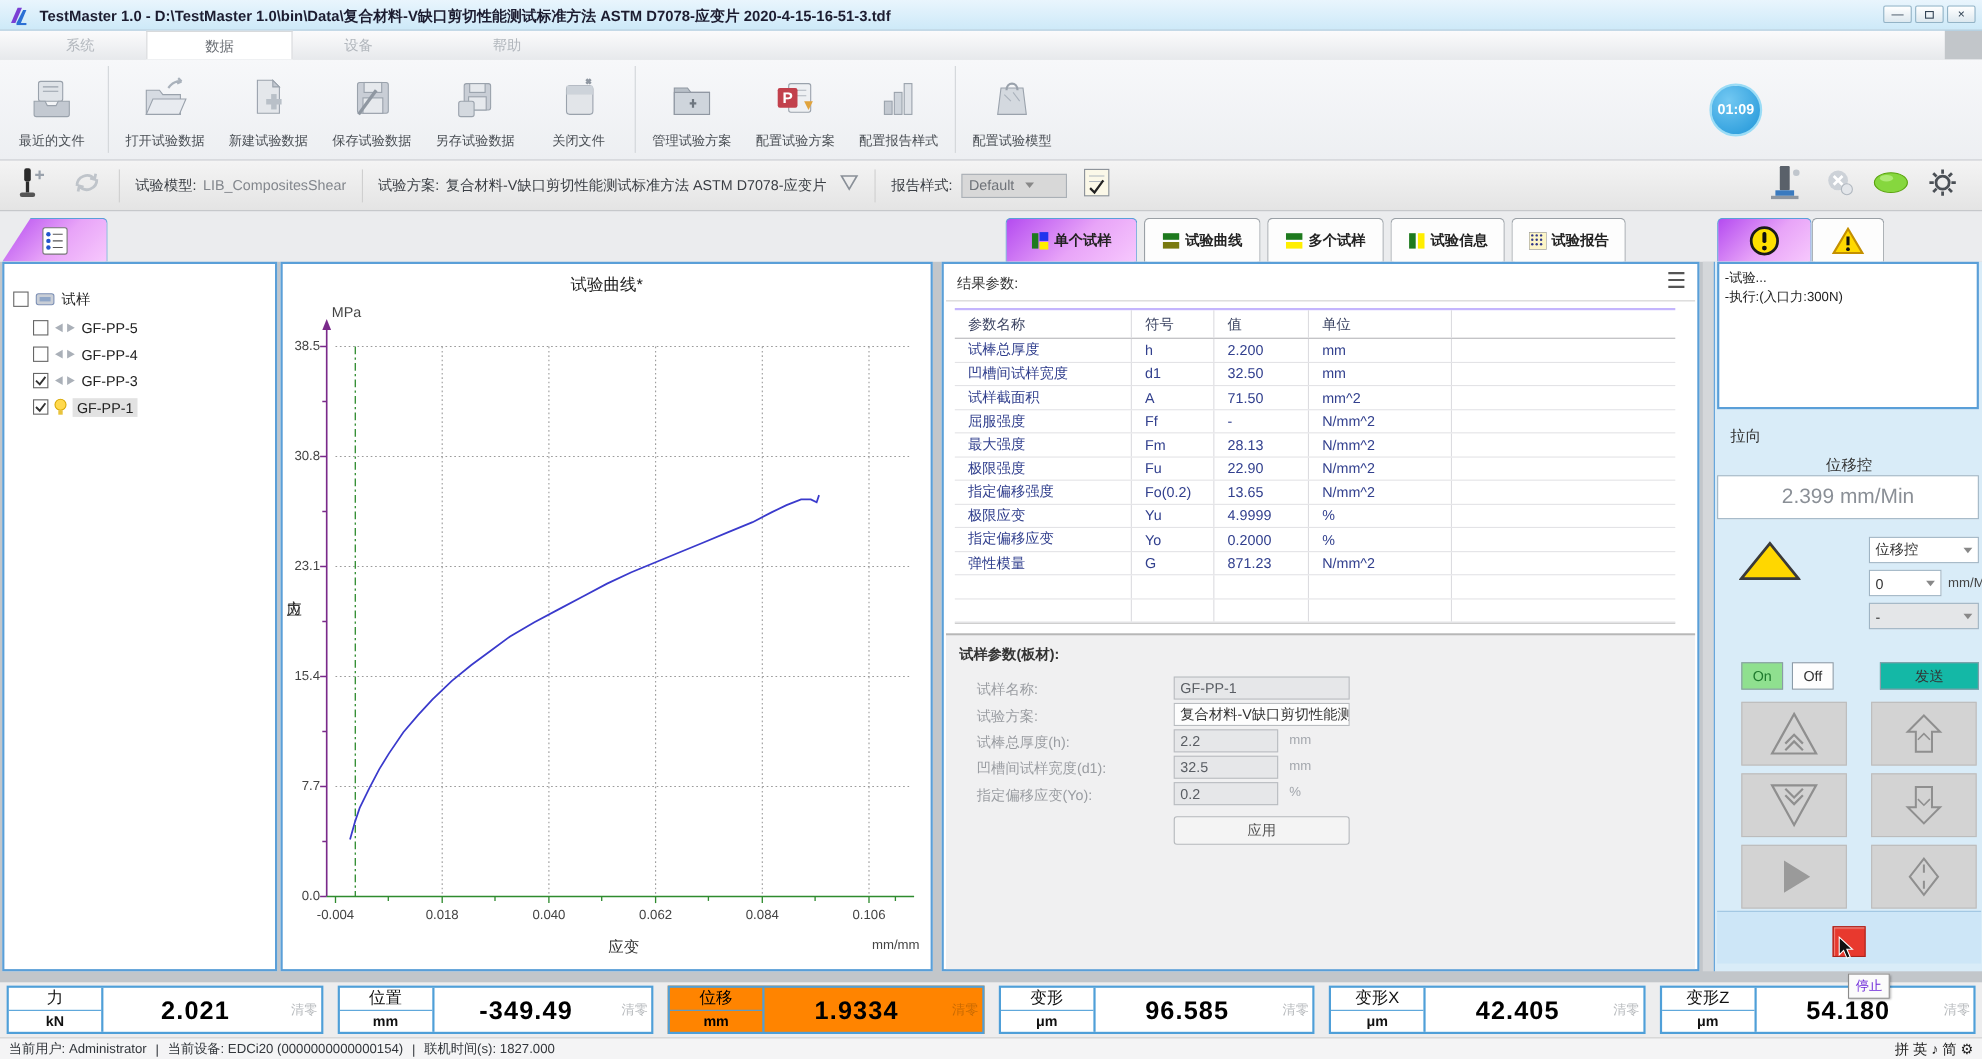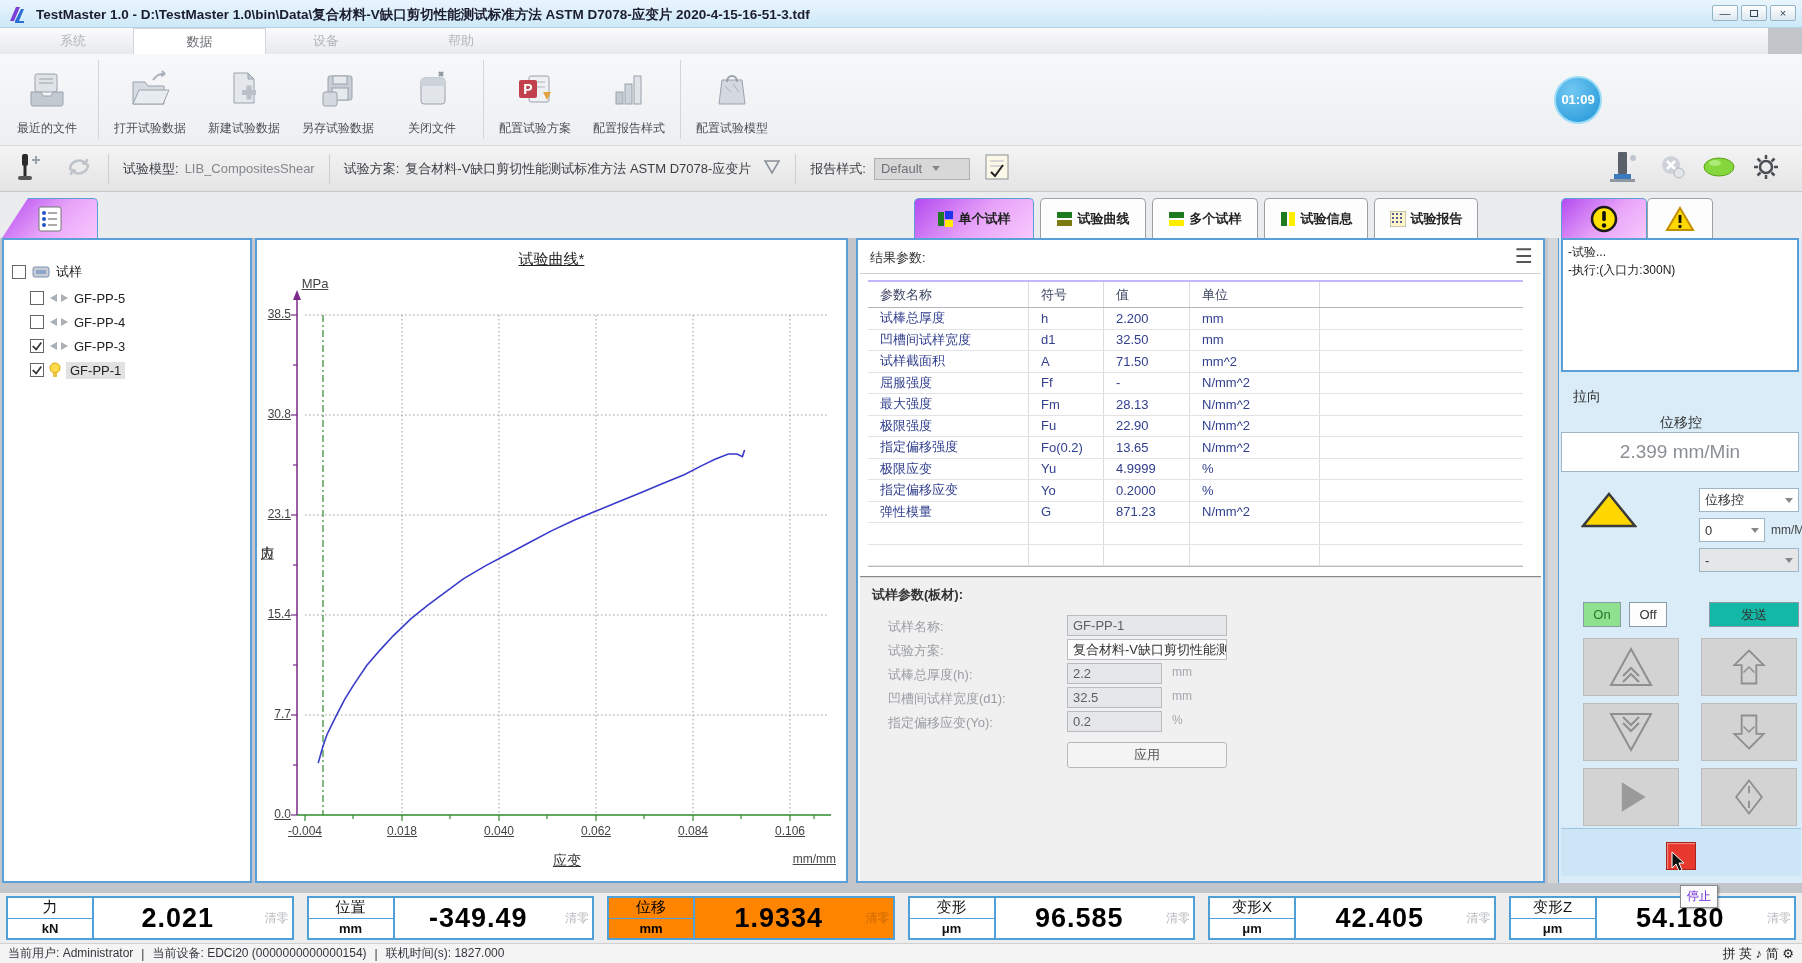"保存试验数据" div.tbtn { html: none -> <div> <span> <svg> <rect></rect> <rect></rect> <rect></rect> <line></line> </svg> </span> <span>保存试验数据</span> </div> }
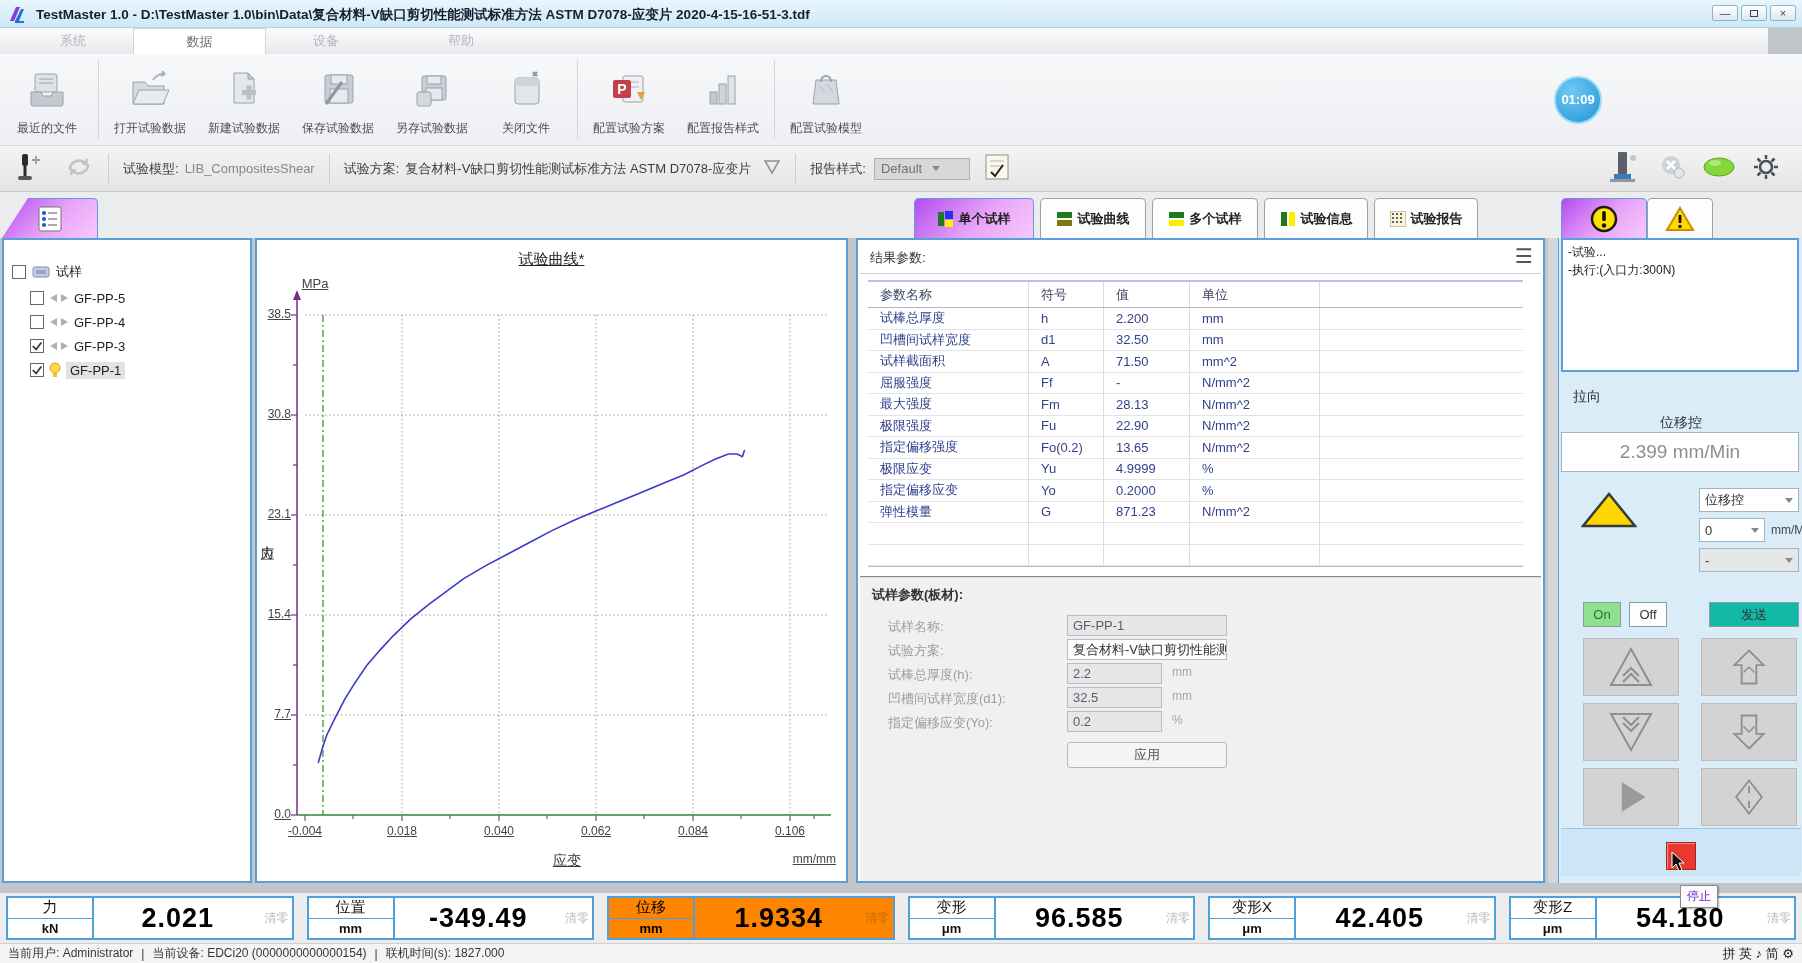"管理试验方案" div.tbtn { html: none -> <div> <span> <svg> <path></path> <rect></rect> <path></path> </svg> </span> <span>管理试验方案</span> </div> }
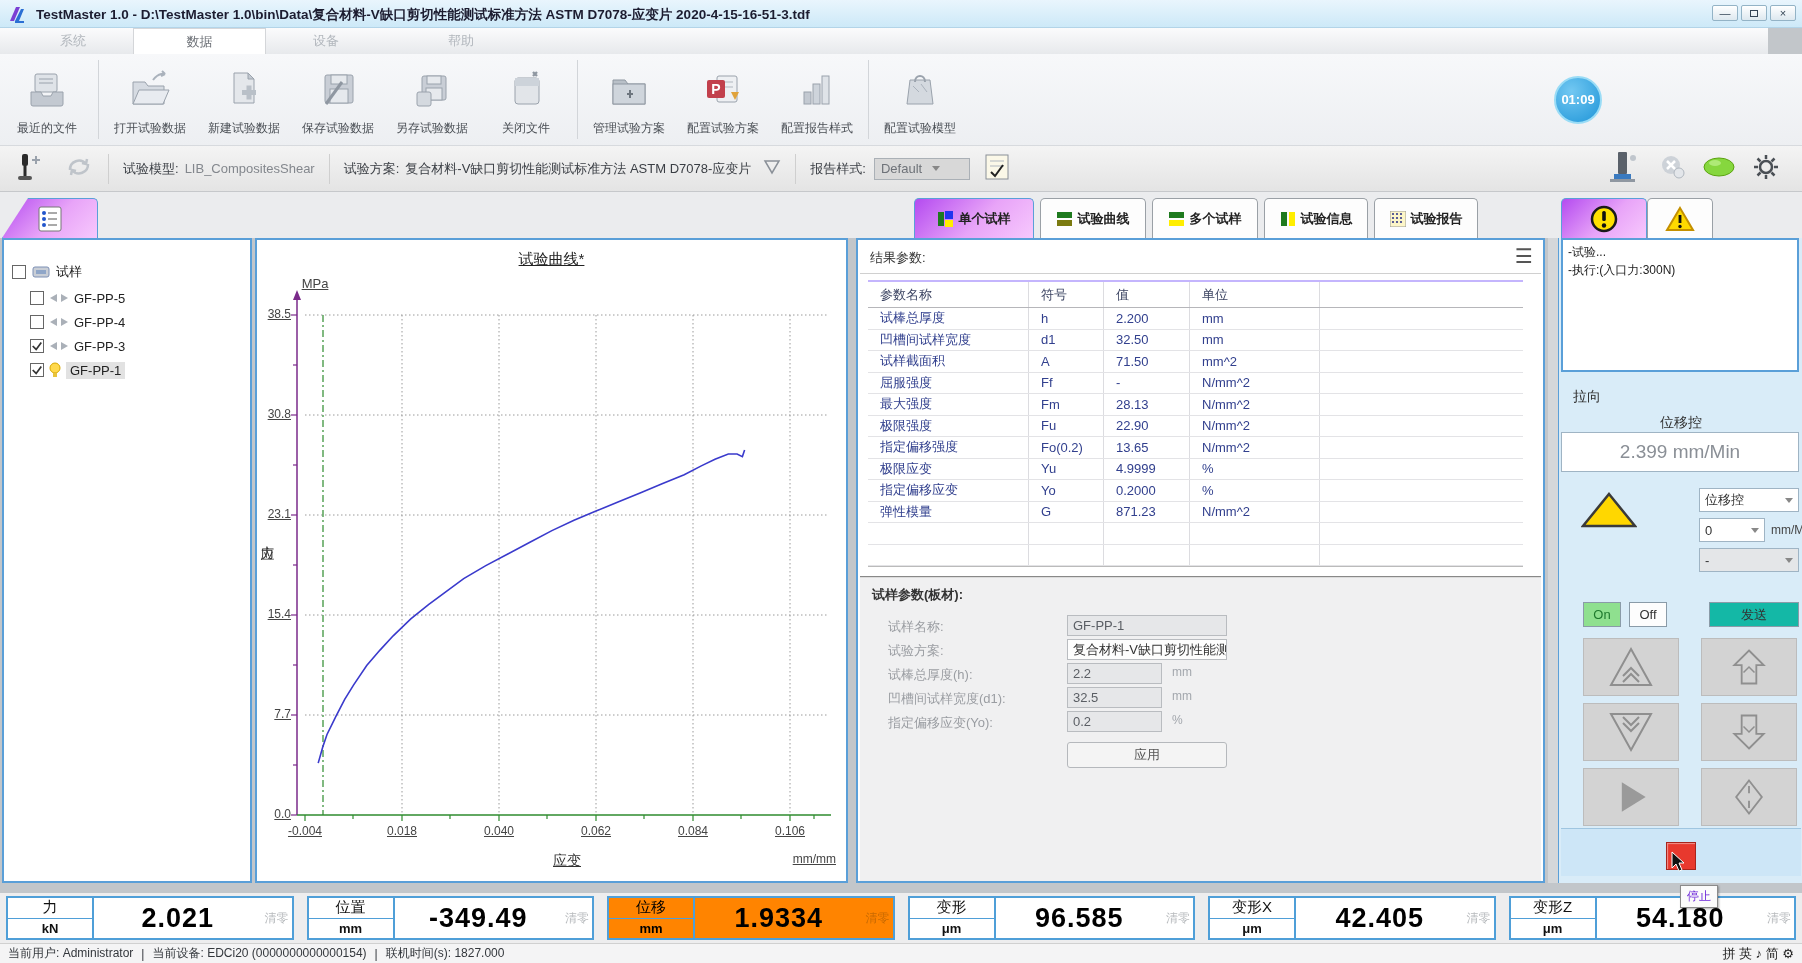"试验曲线*" .cl { text-decoration: underline -> none }
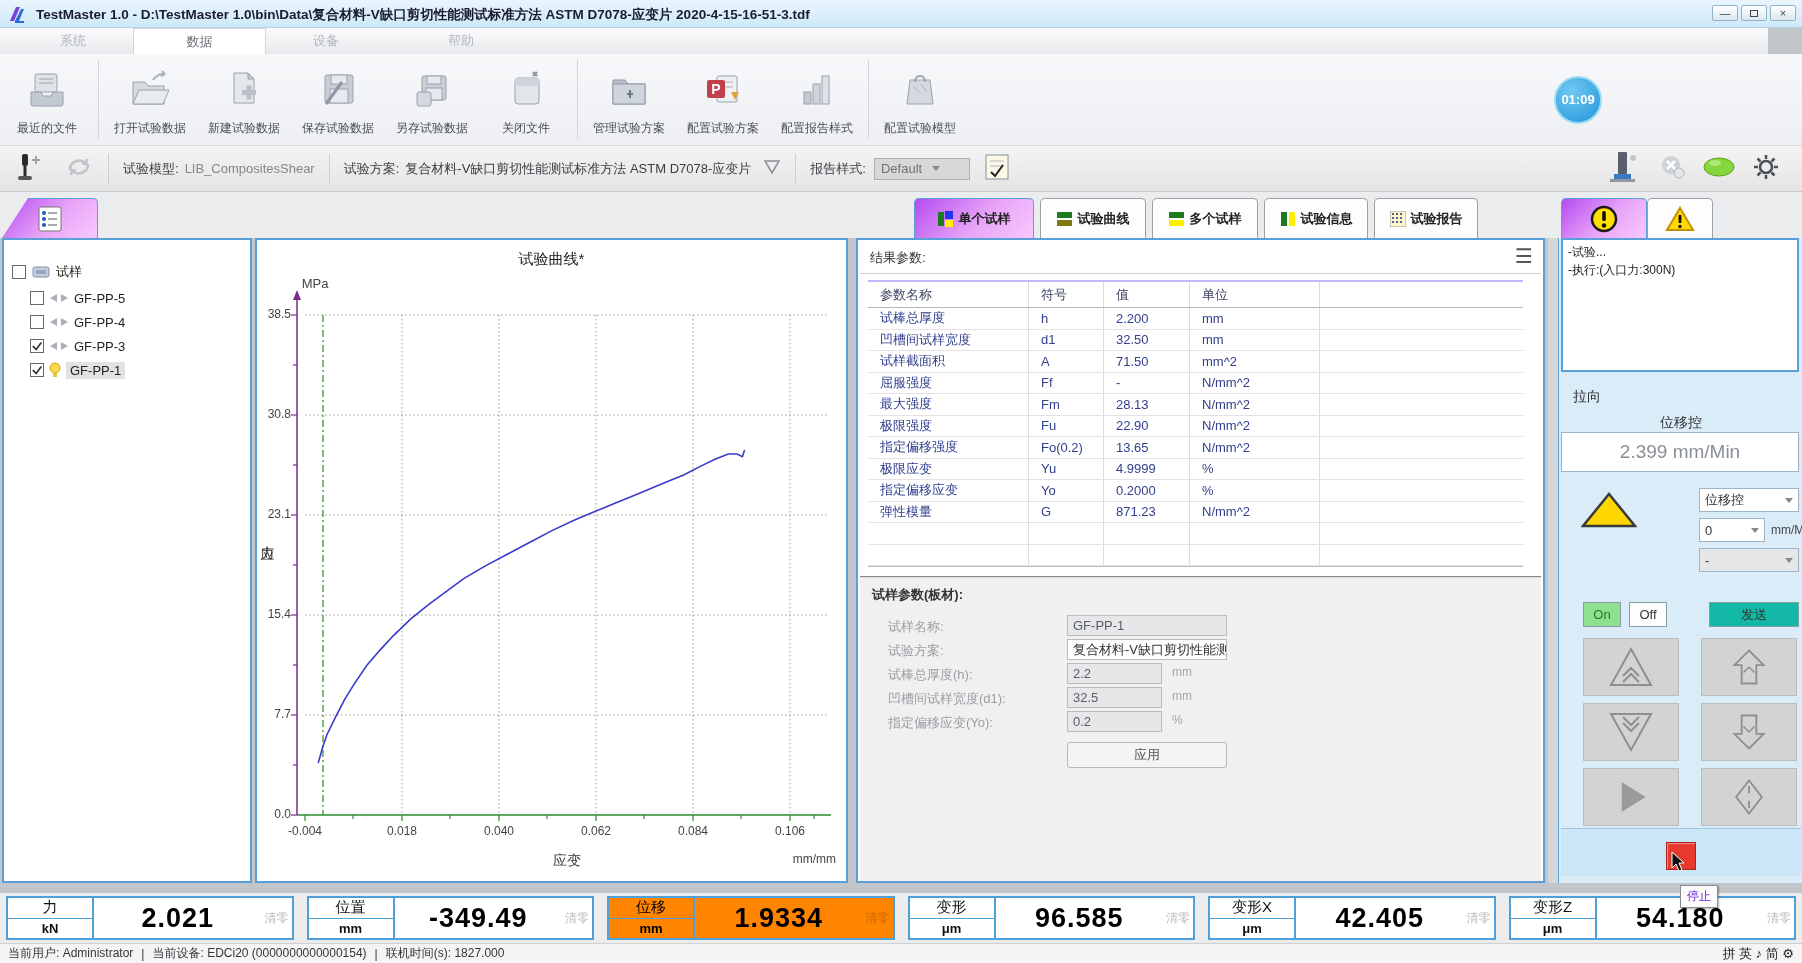"2.021" .chan .val { font-size: 27px -> 23px }
